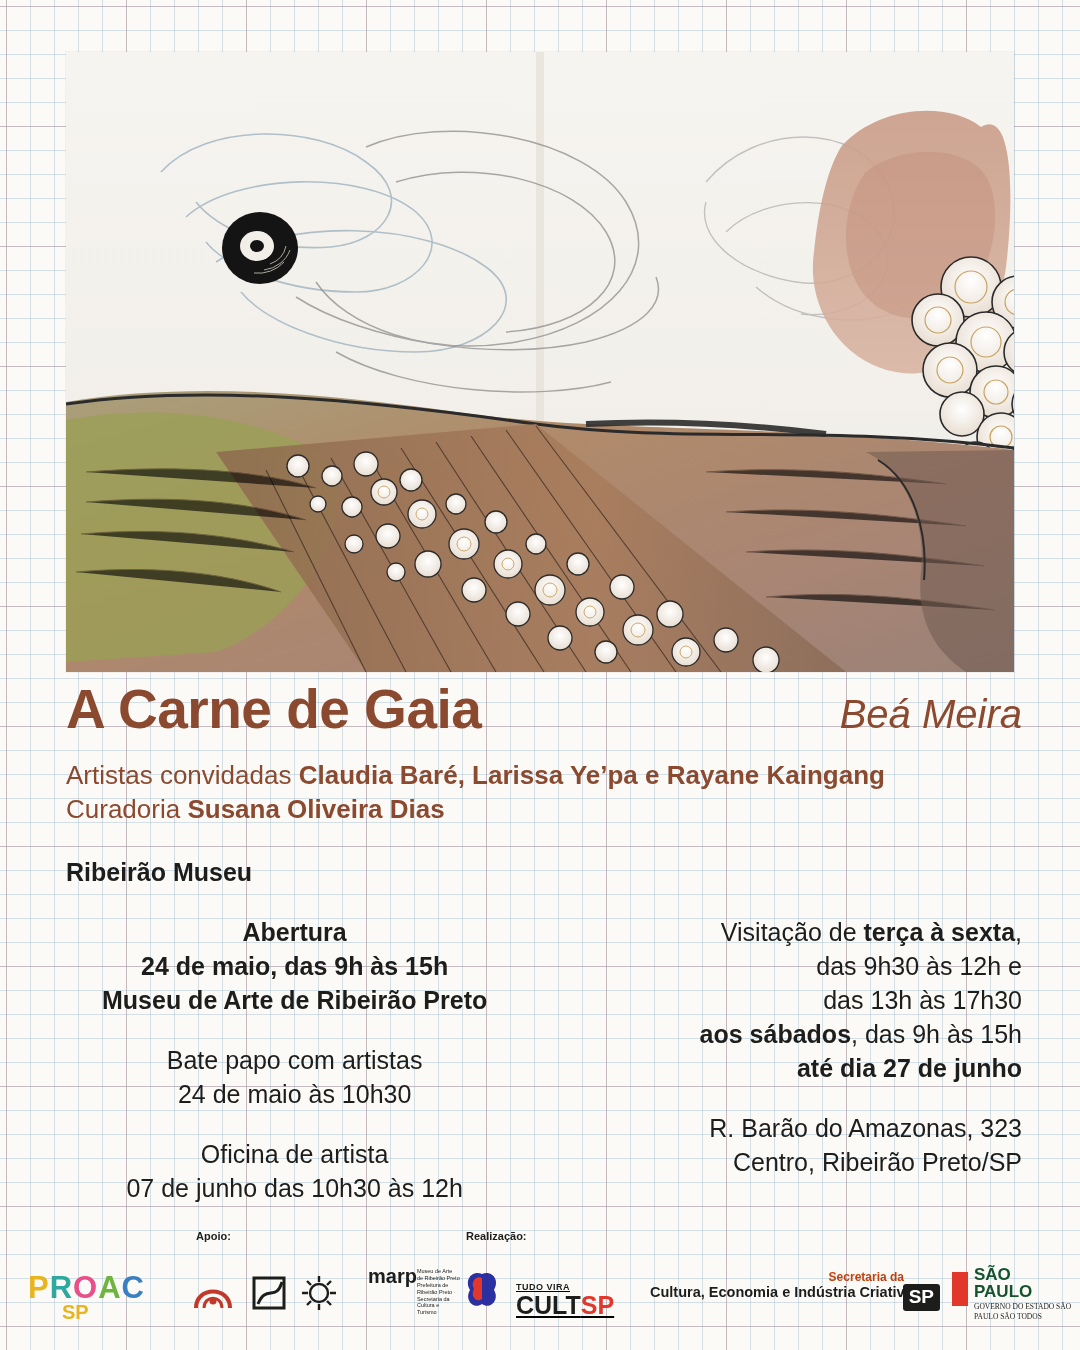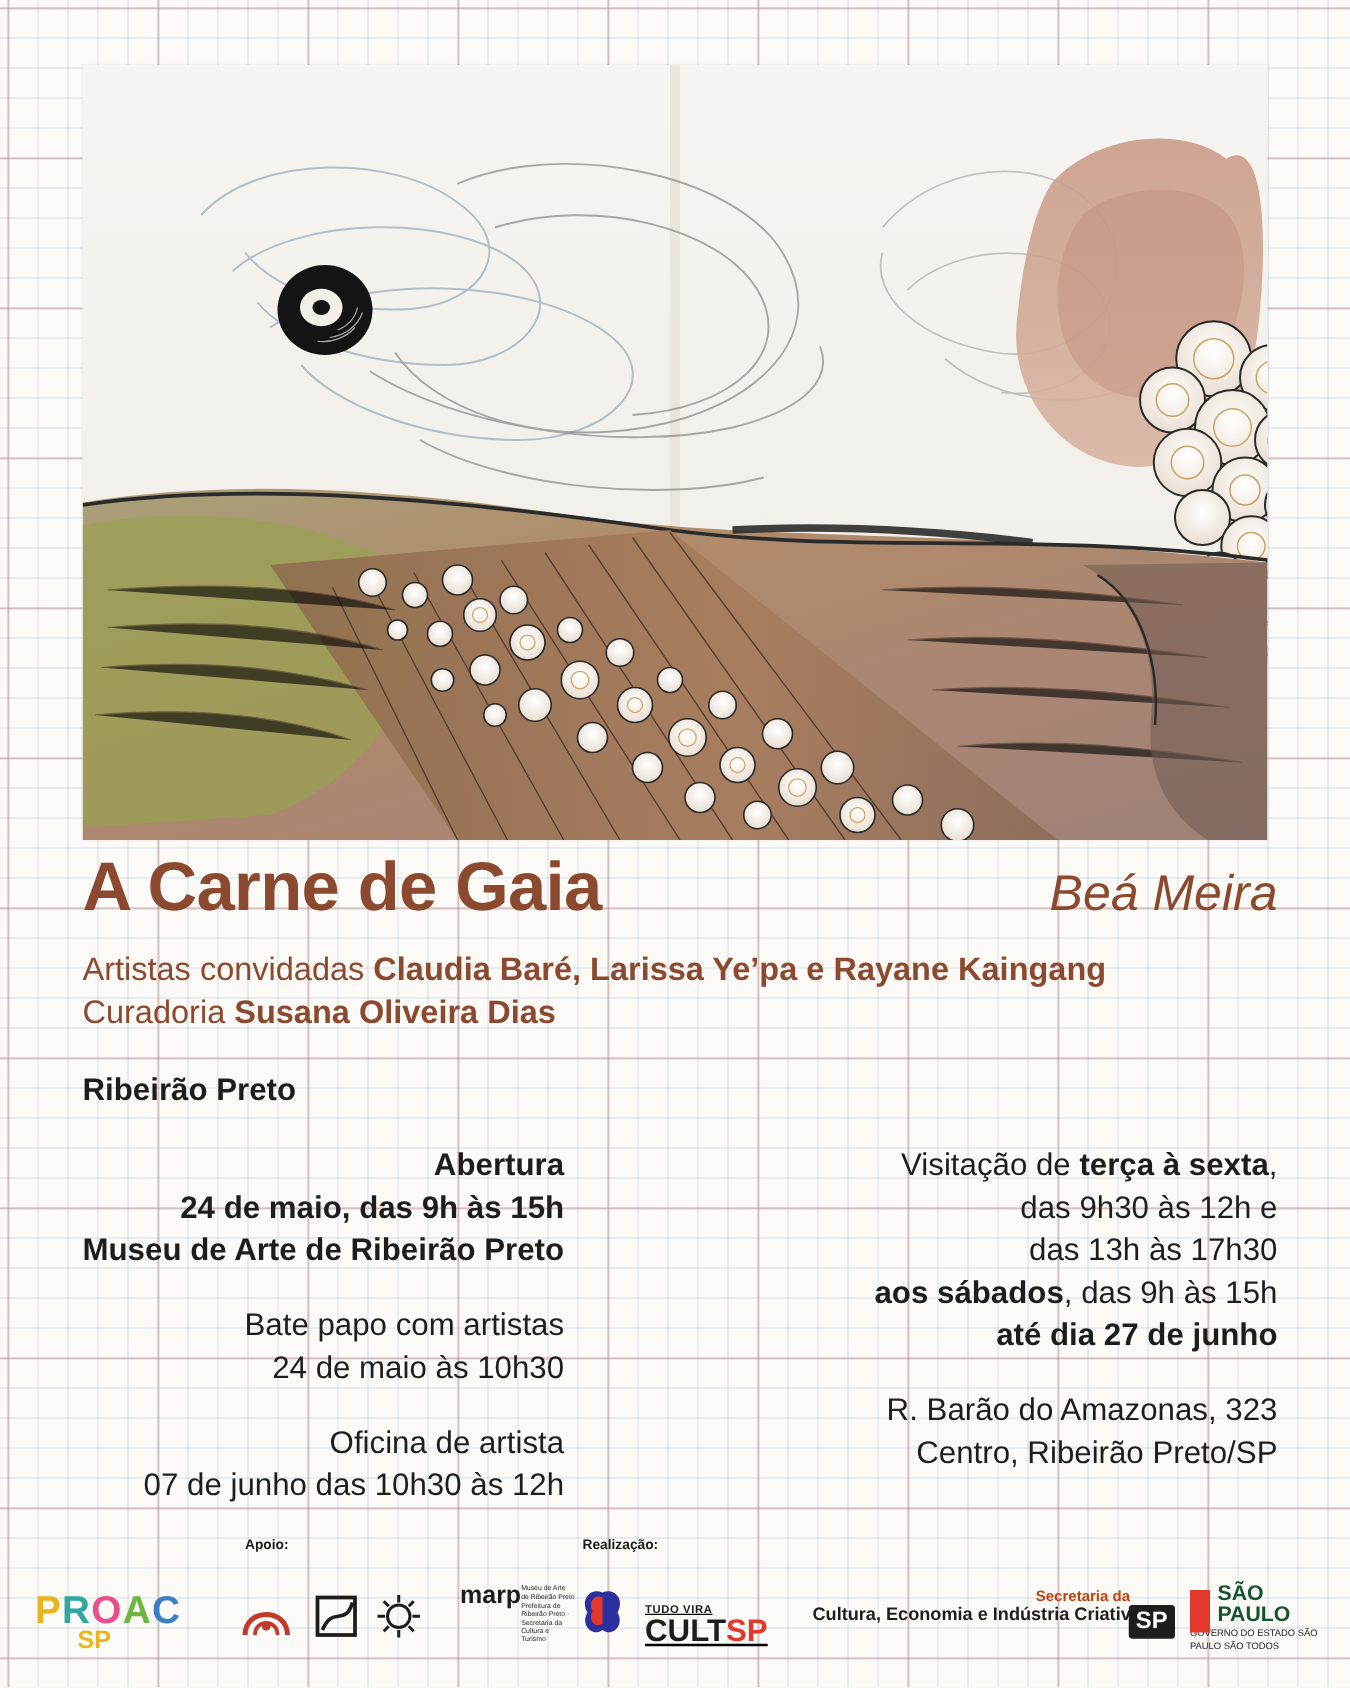"Ribeirão Preto" div.city { text: Preto -> Museu }
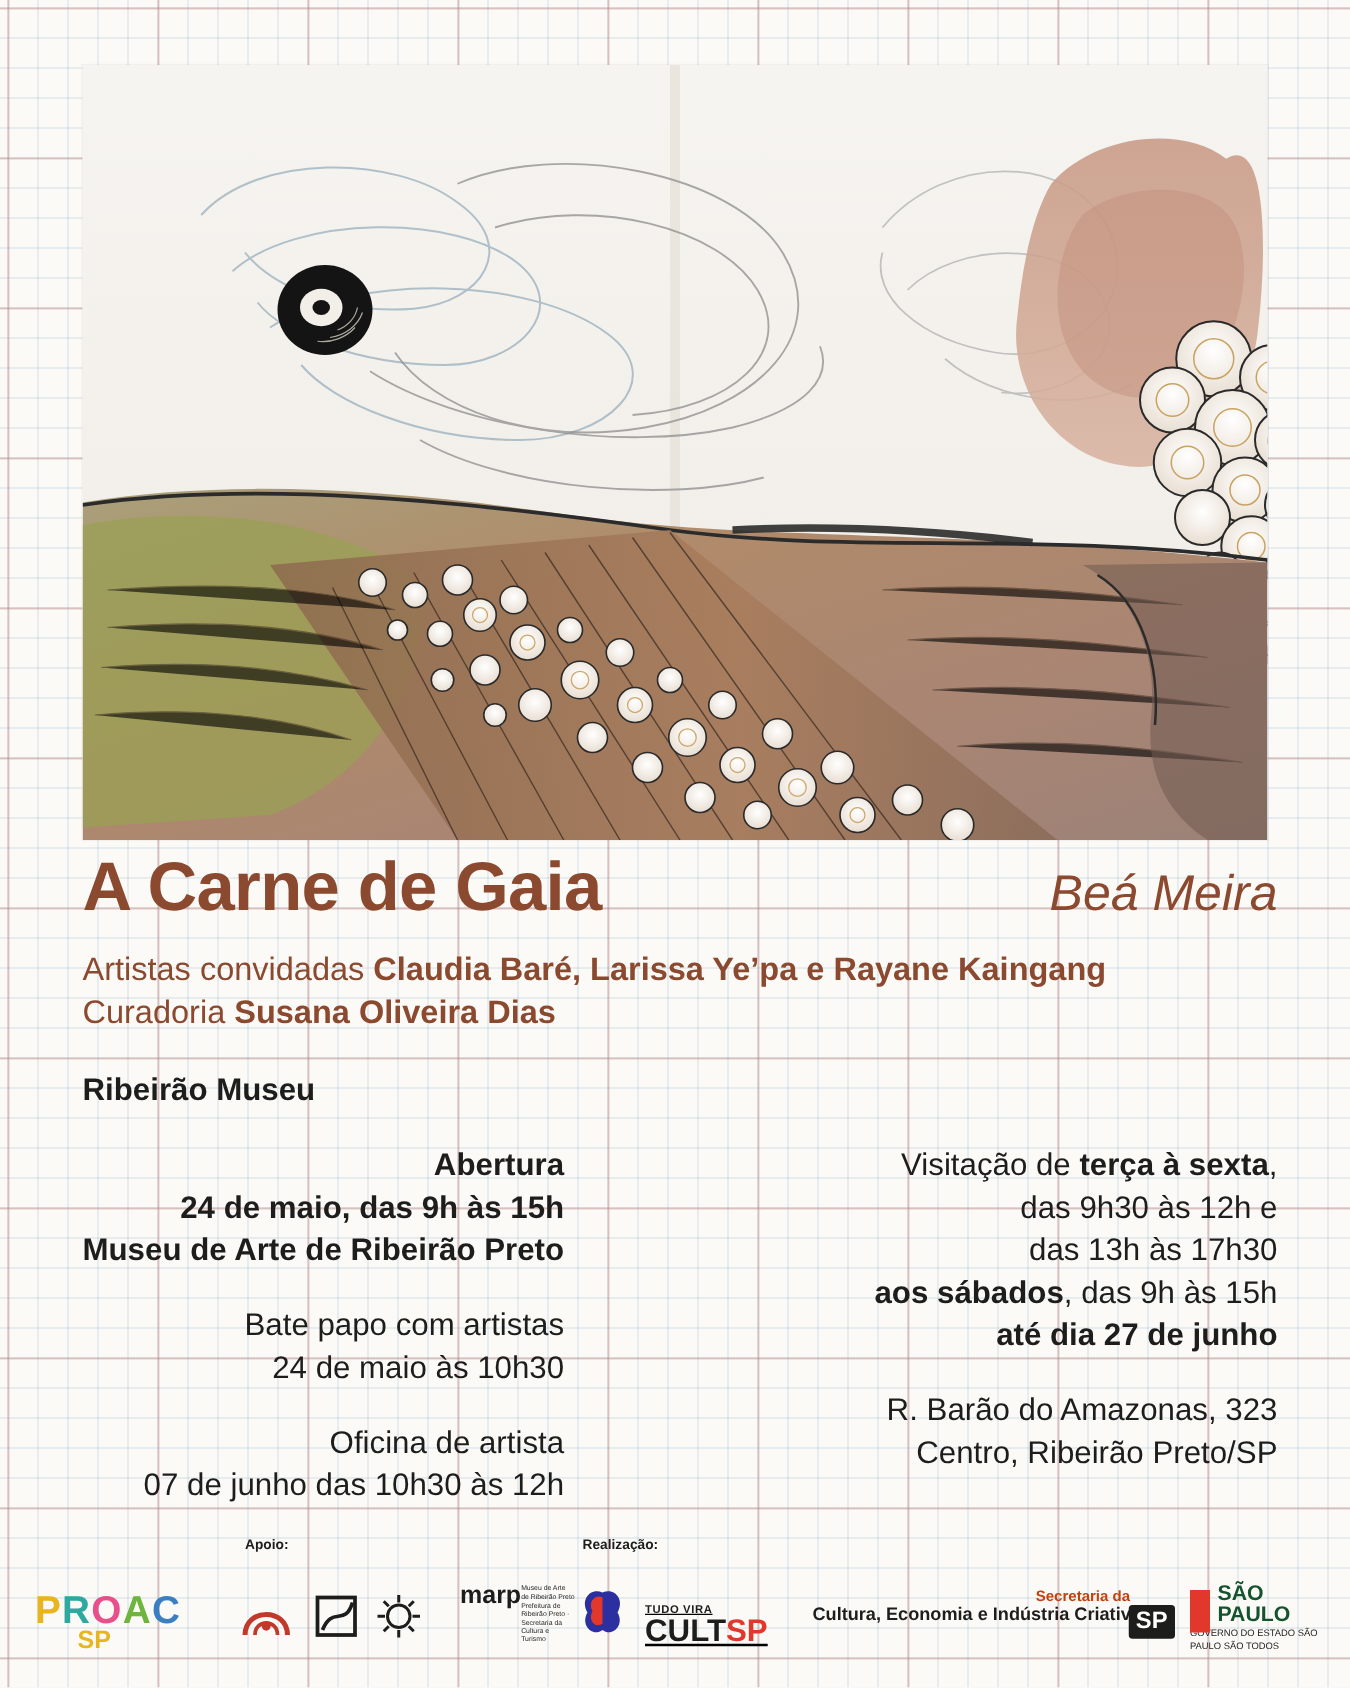"Abertura" .col-left { margin-left: none -> 36px; text-align: right -> center }
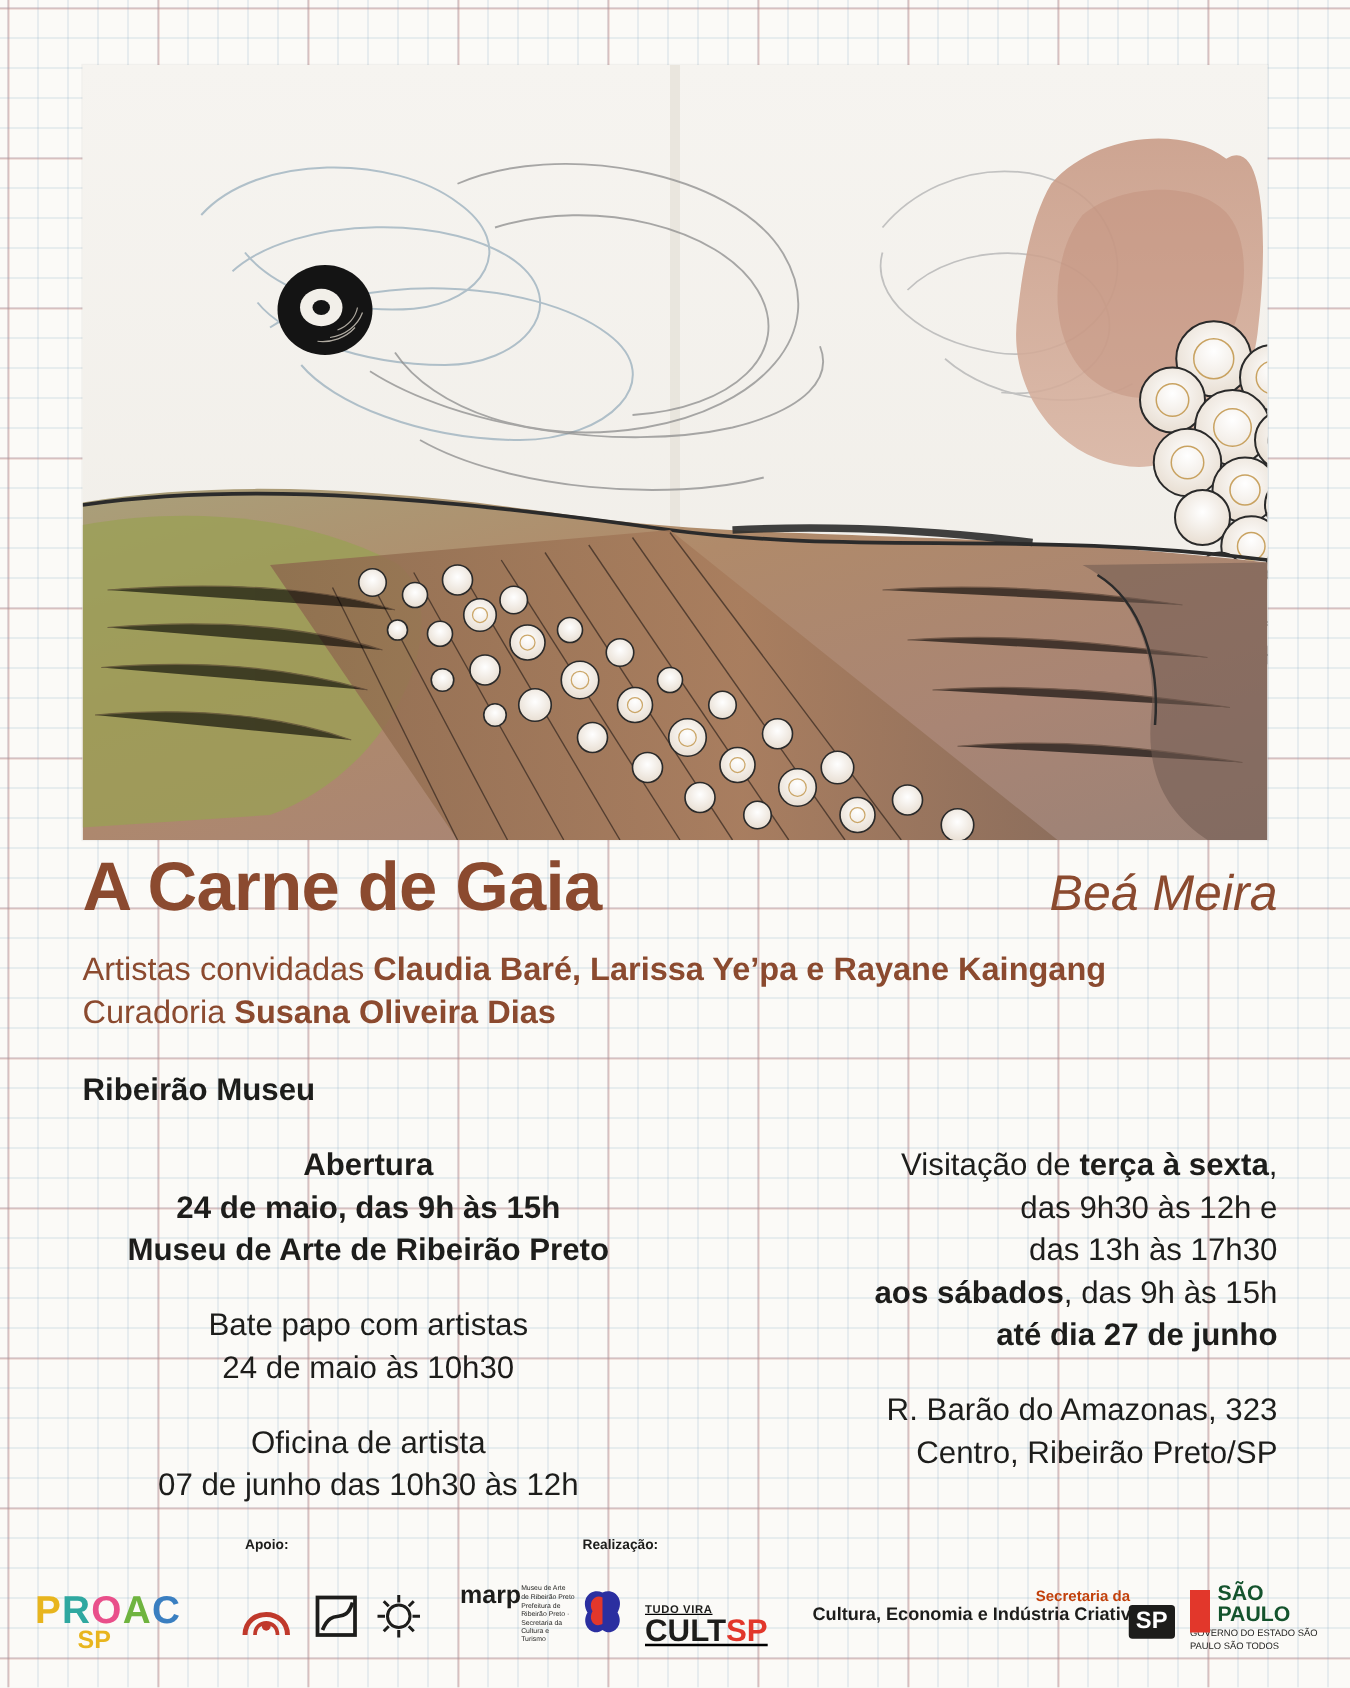"GOVERNO DO ESTADO SÃO PAULO" .sp-sub { font-family: none -> Liberation Serif, serif; margin-left: none -> 22px }
